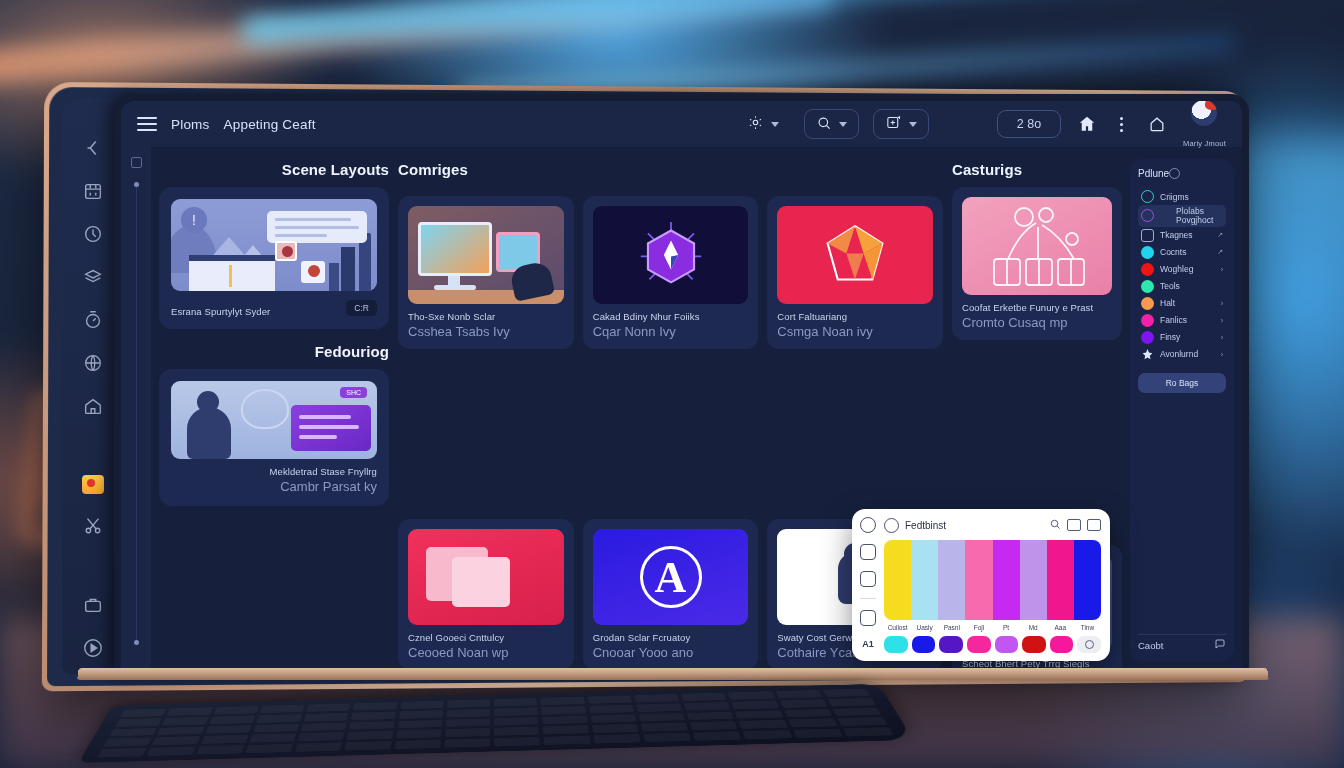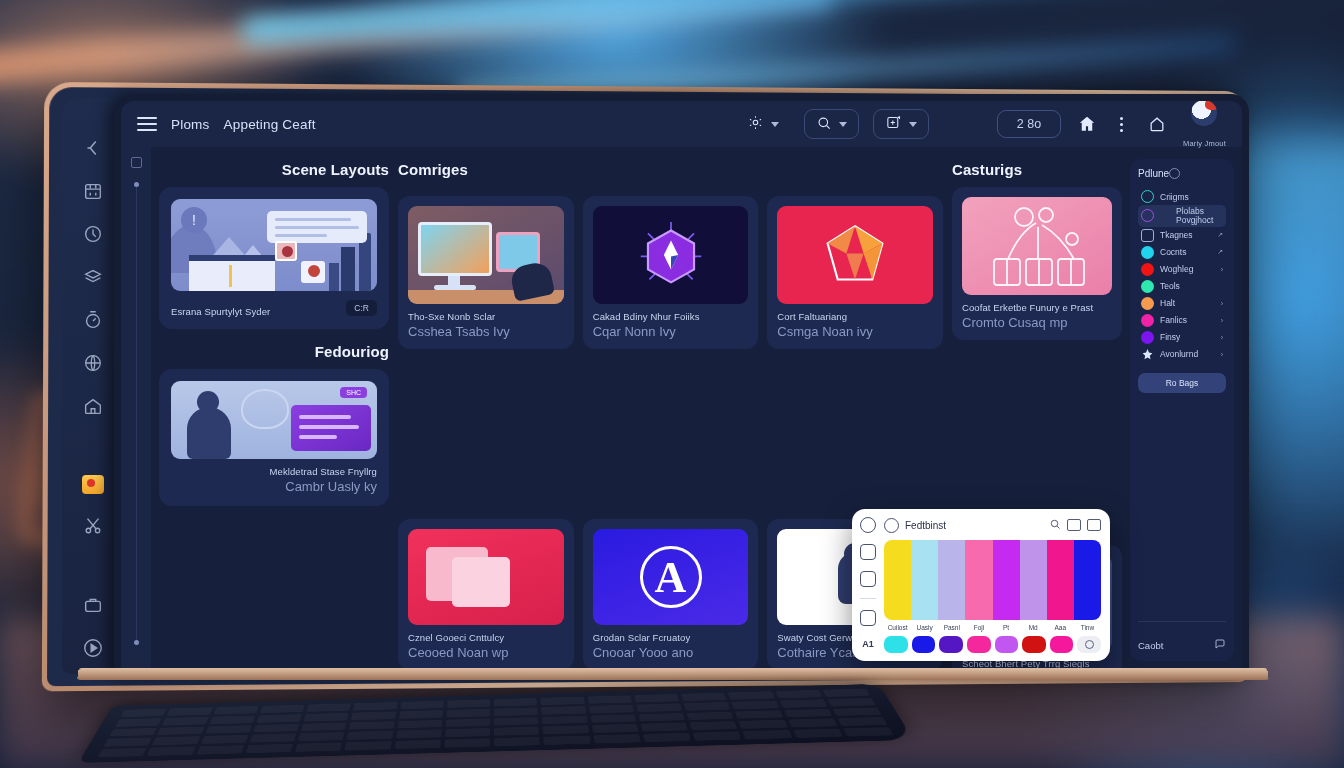"Cambr Uasly ky" div.cap2 { text: Uasly -> Parsat }
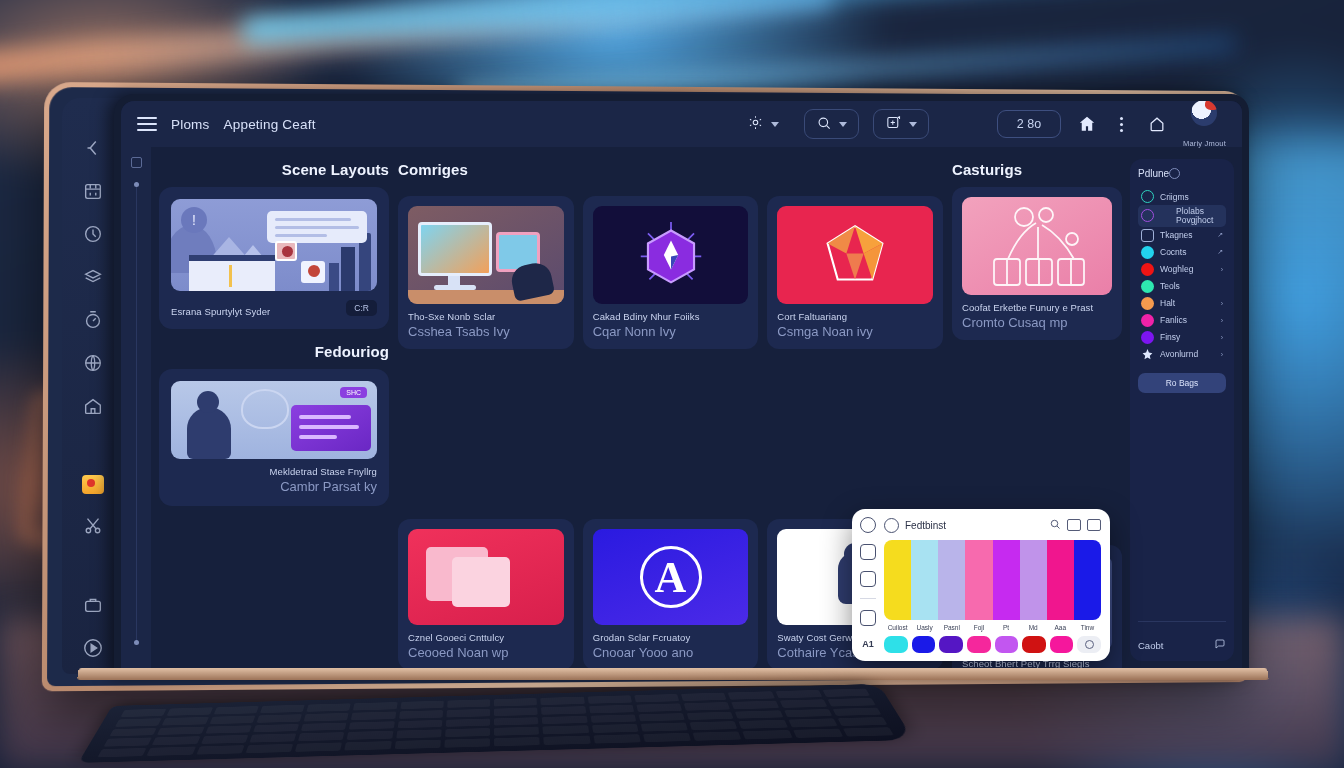"Caobt" .rp-foot { padding-top: 16px -> 3px }
